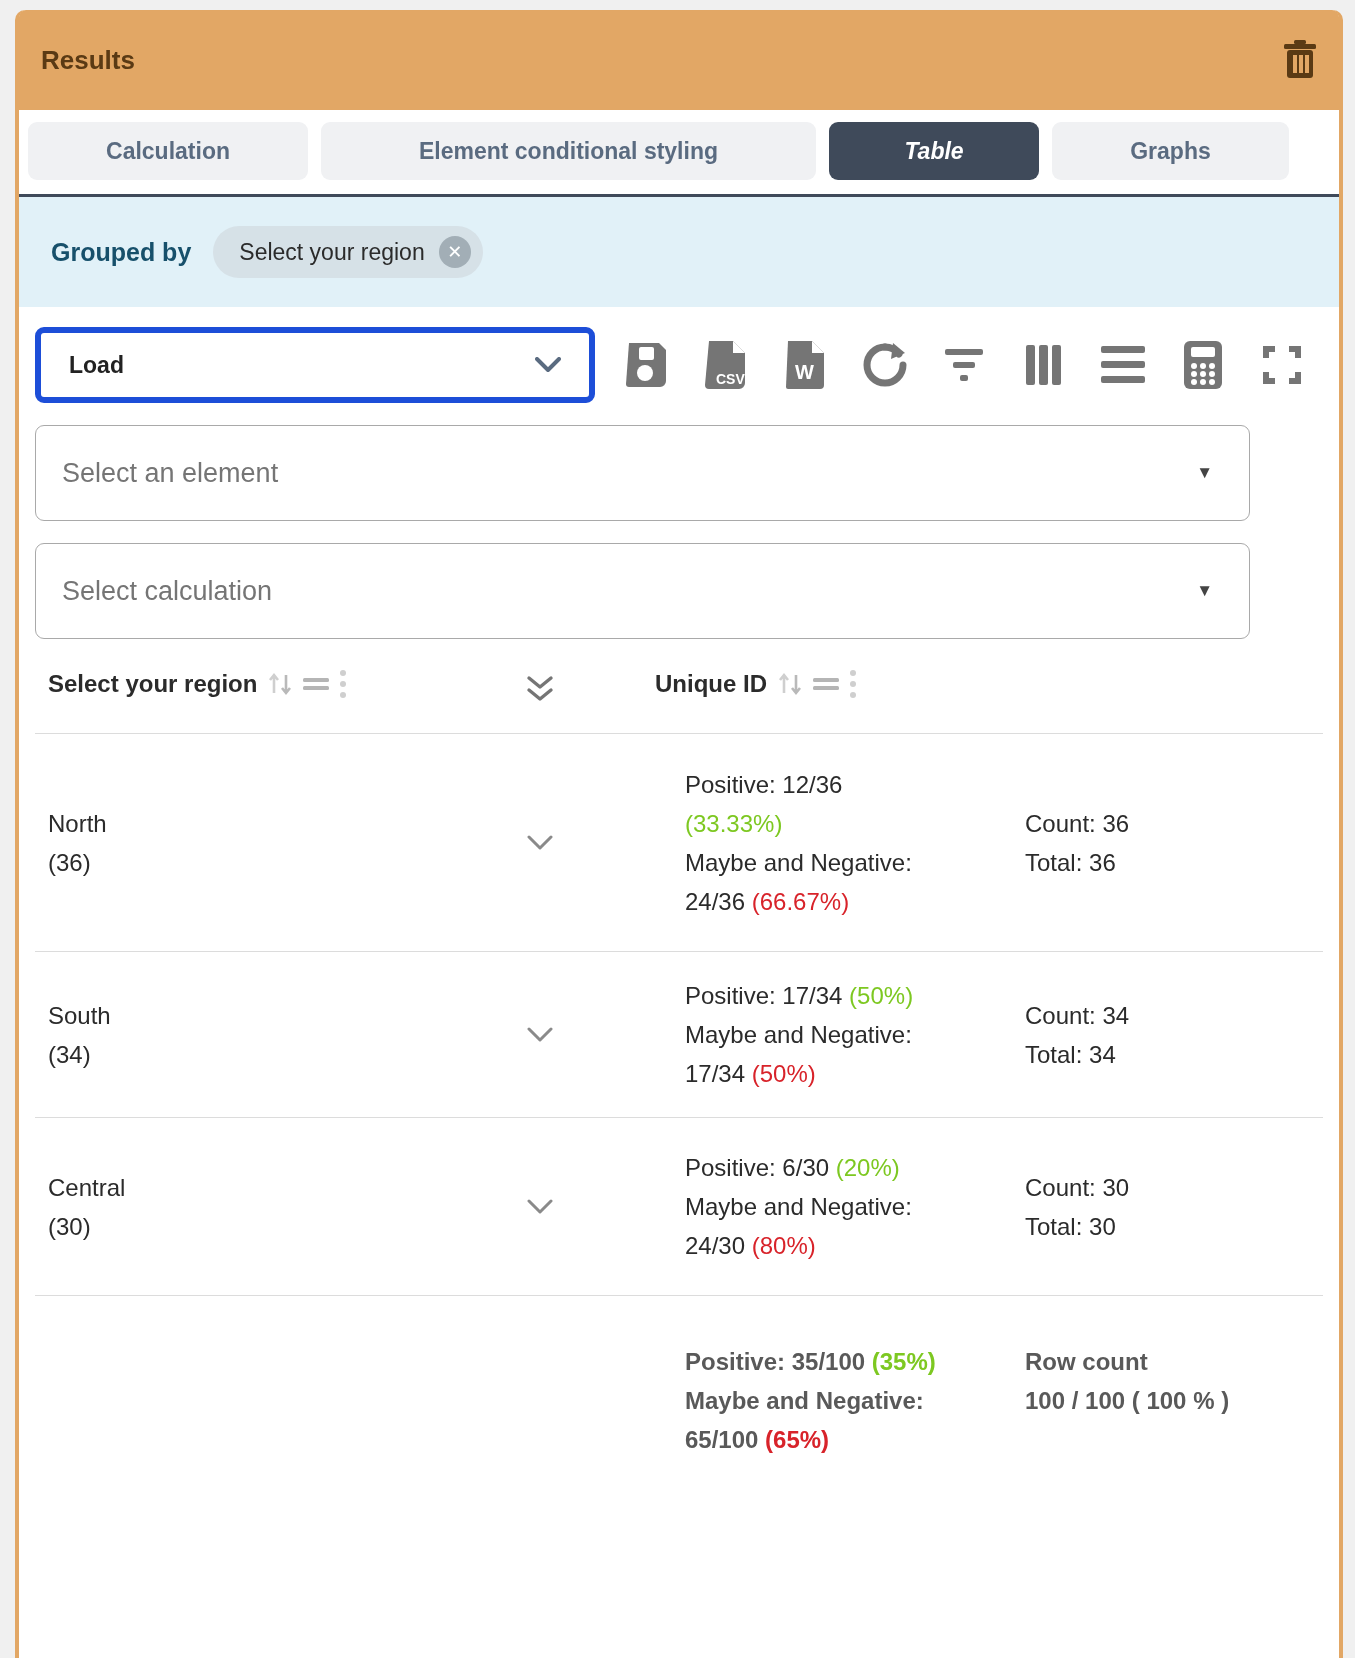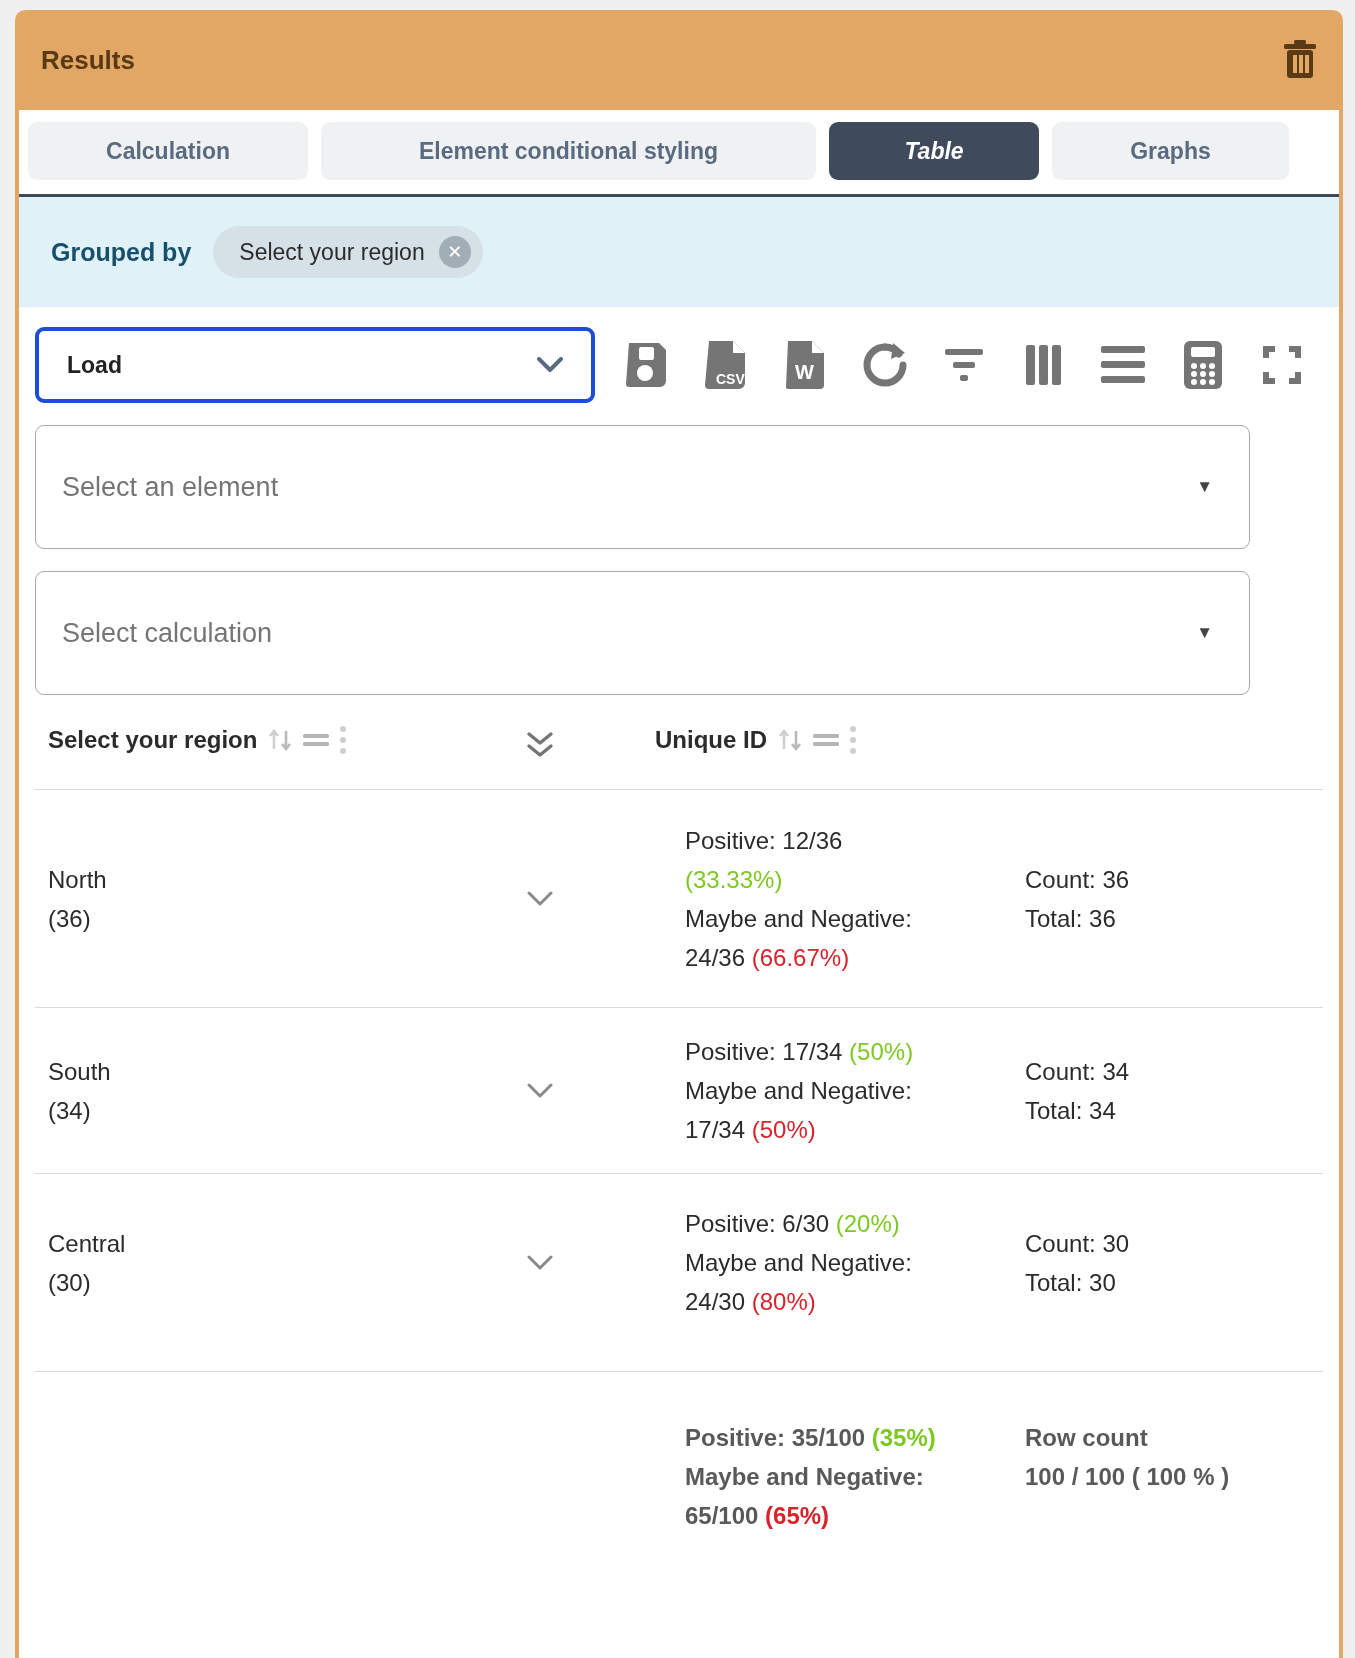"Load" .load-box { border: 4px solid #1d4ed8 -> 6px solid #1d4ed8 }
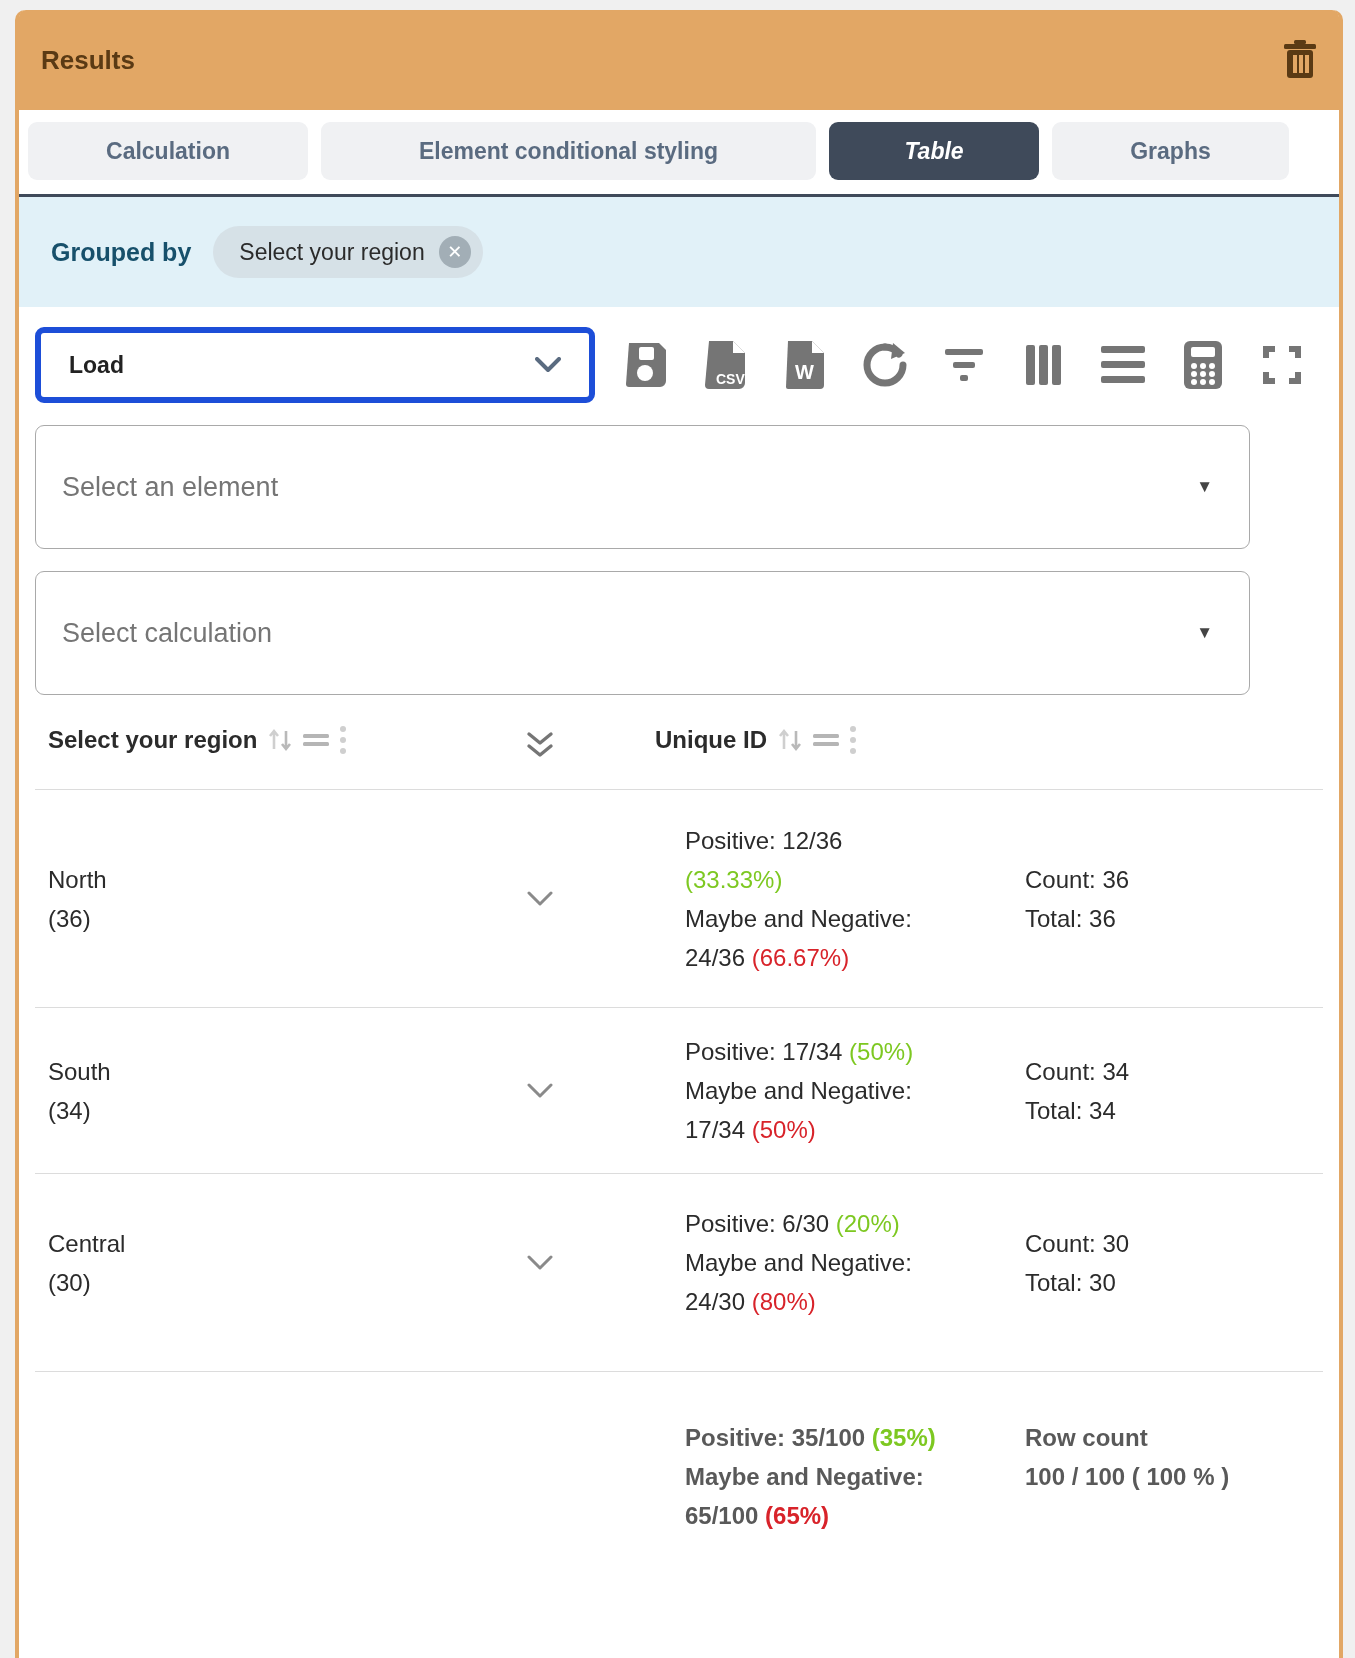"Select an element" .selbox { height: 124px -> 96px }
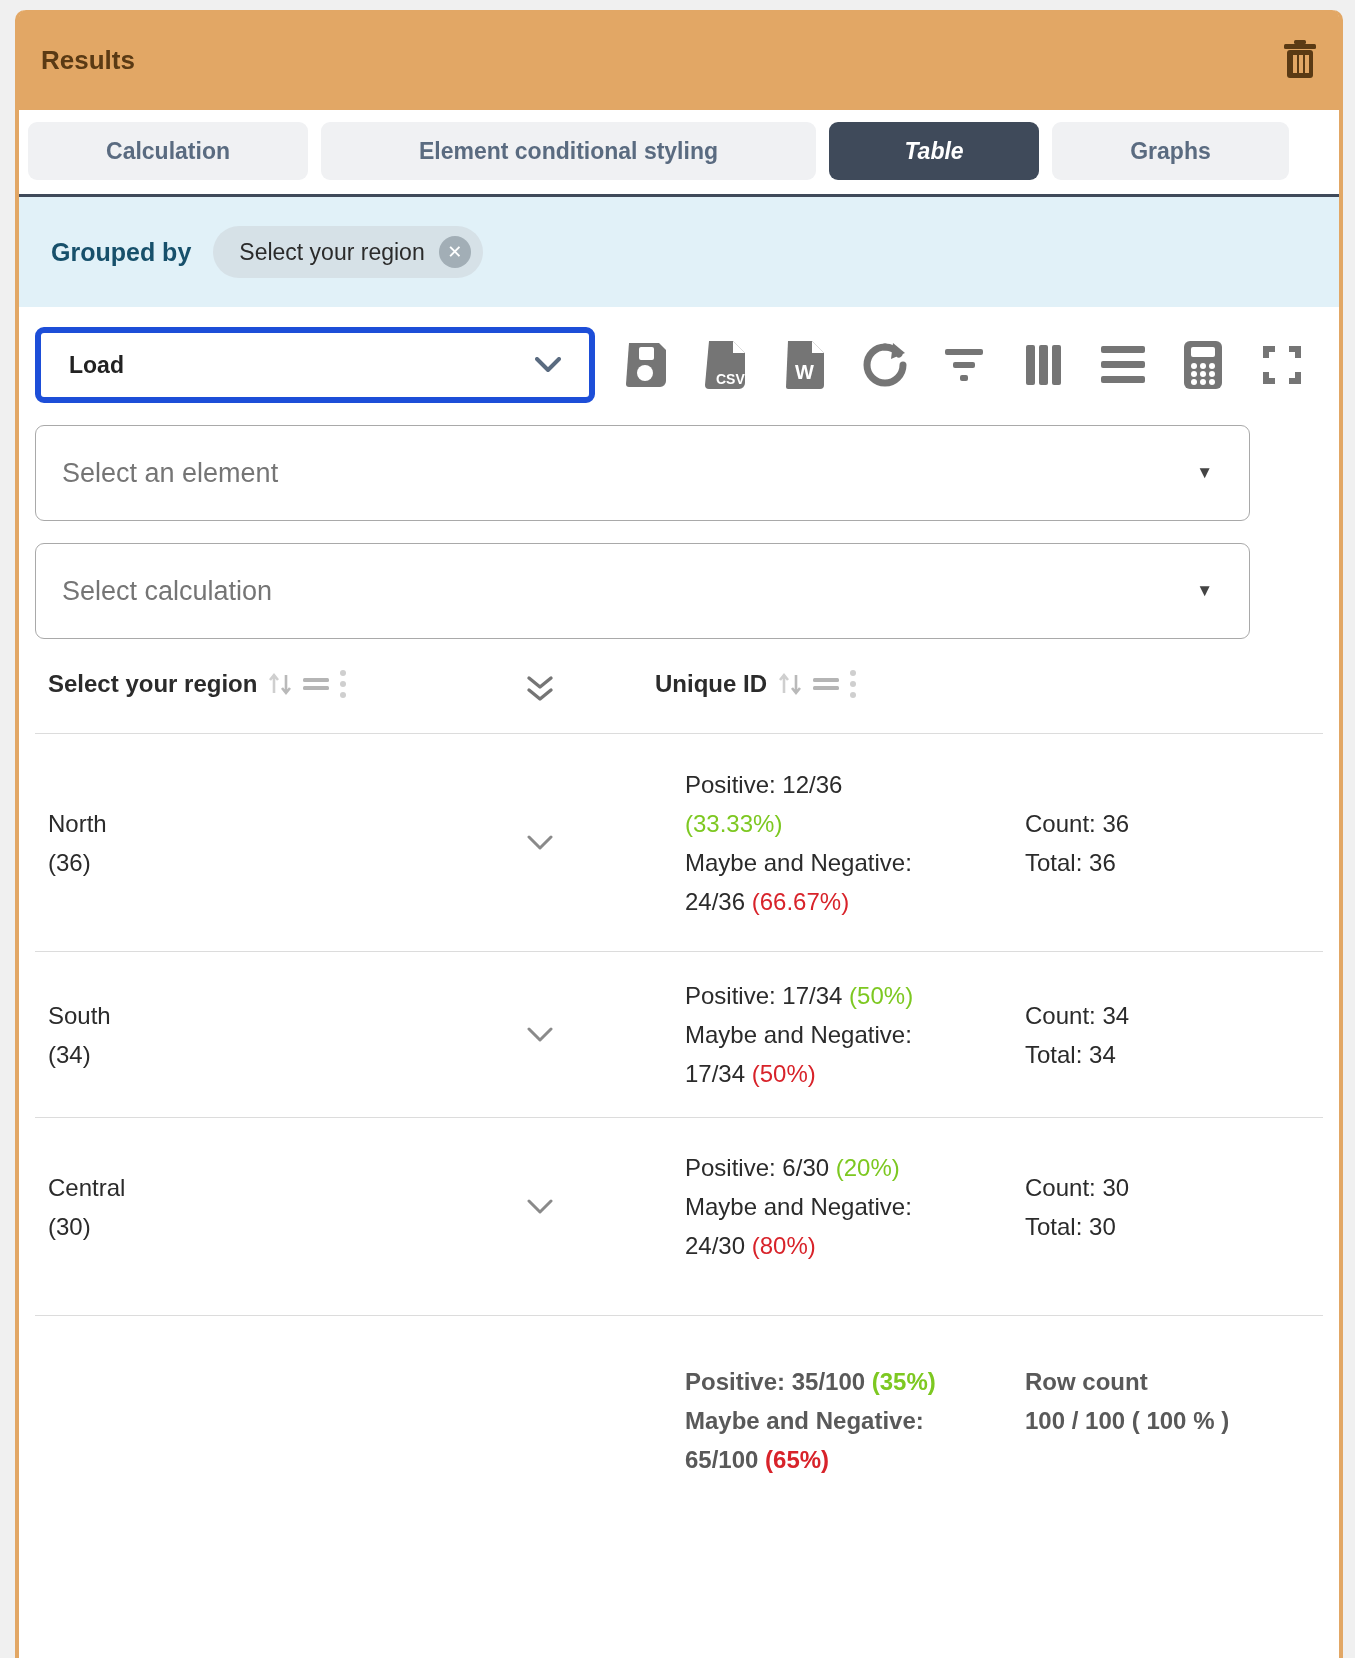"Positive: 35/100 (35%)" .r-footer { margin-top: 20px -> none }
